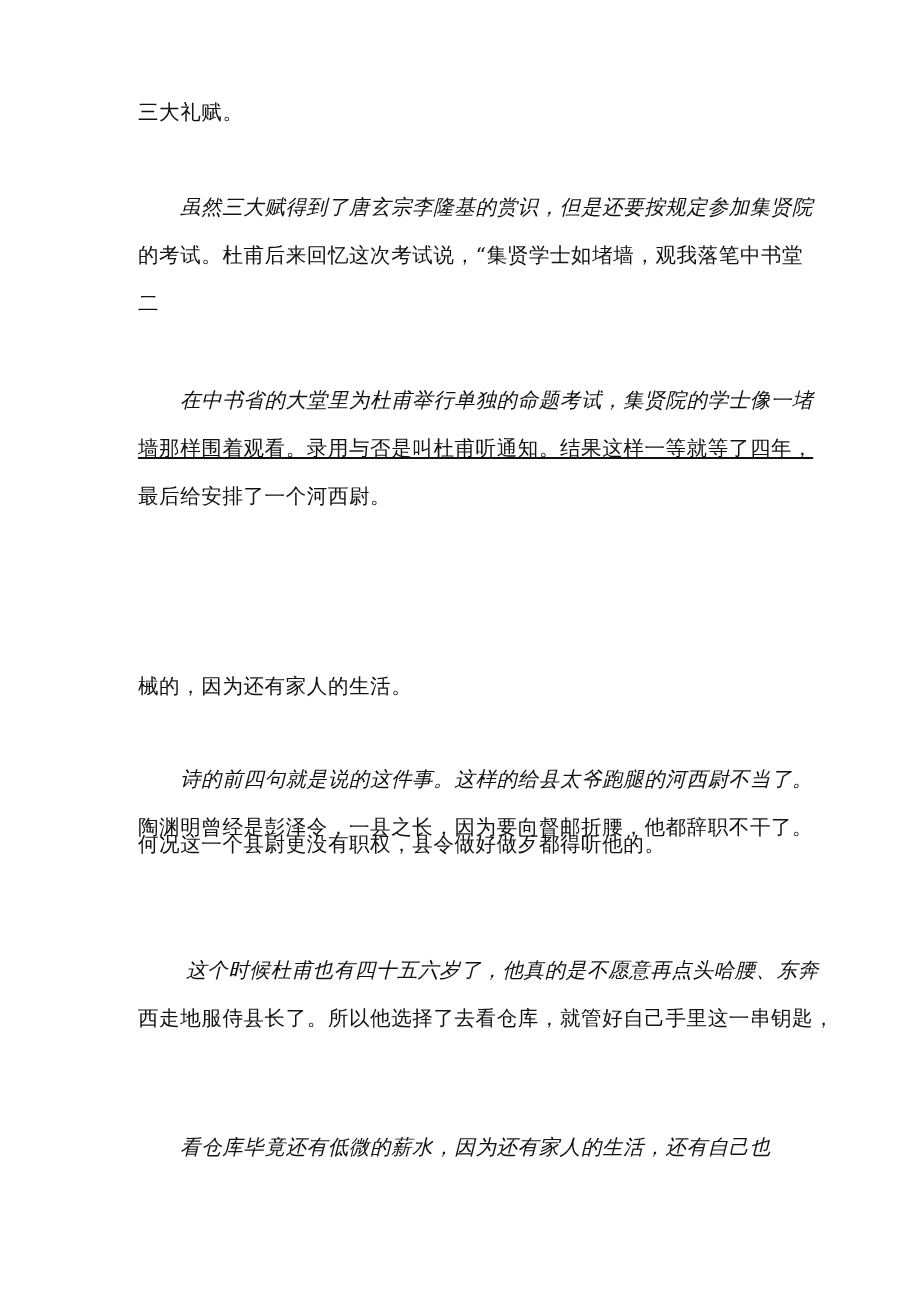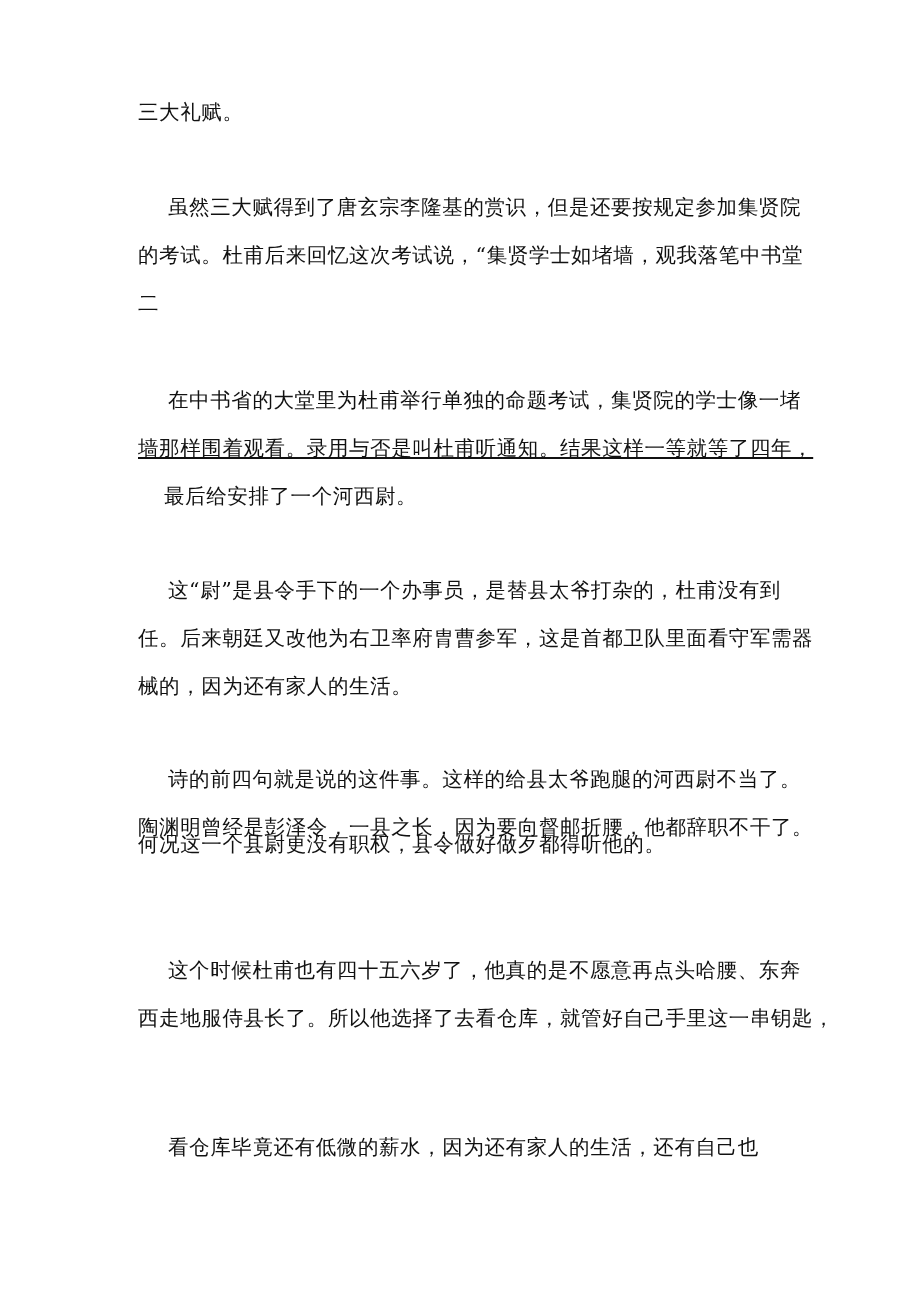"虽然三大赋得到了唐玄宗李隆基的赏识，但是还要按规定参加集贤院" .indent { font-style: none -> italic; left: 168px -> 180px }
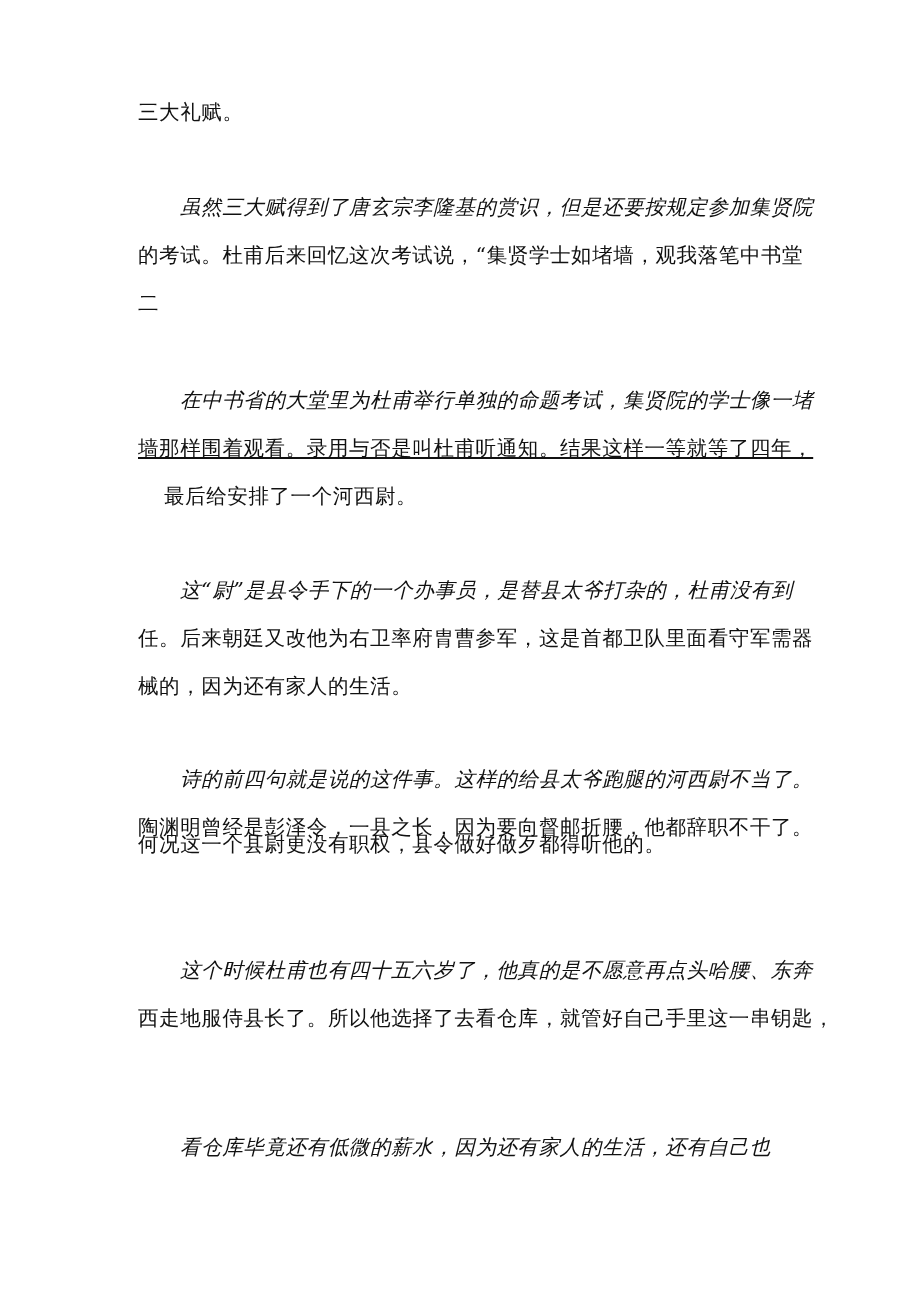"最后给安排了一个河西尉。" div.line { margin-left: 26px -> none }
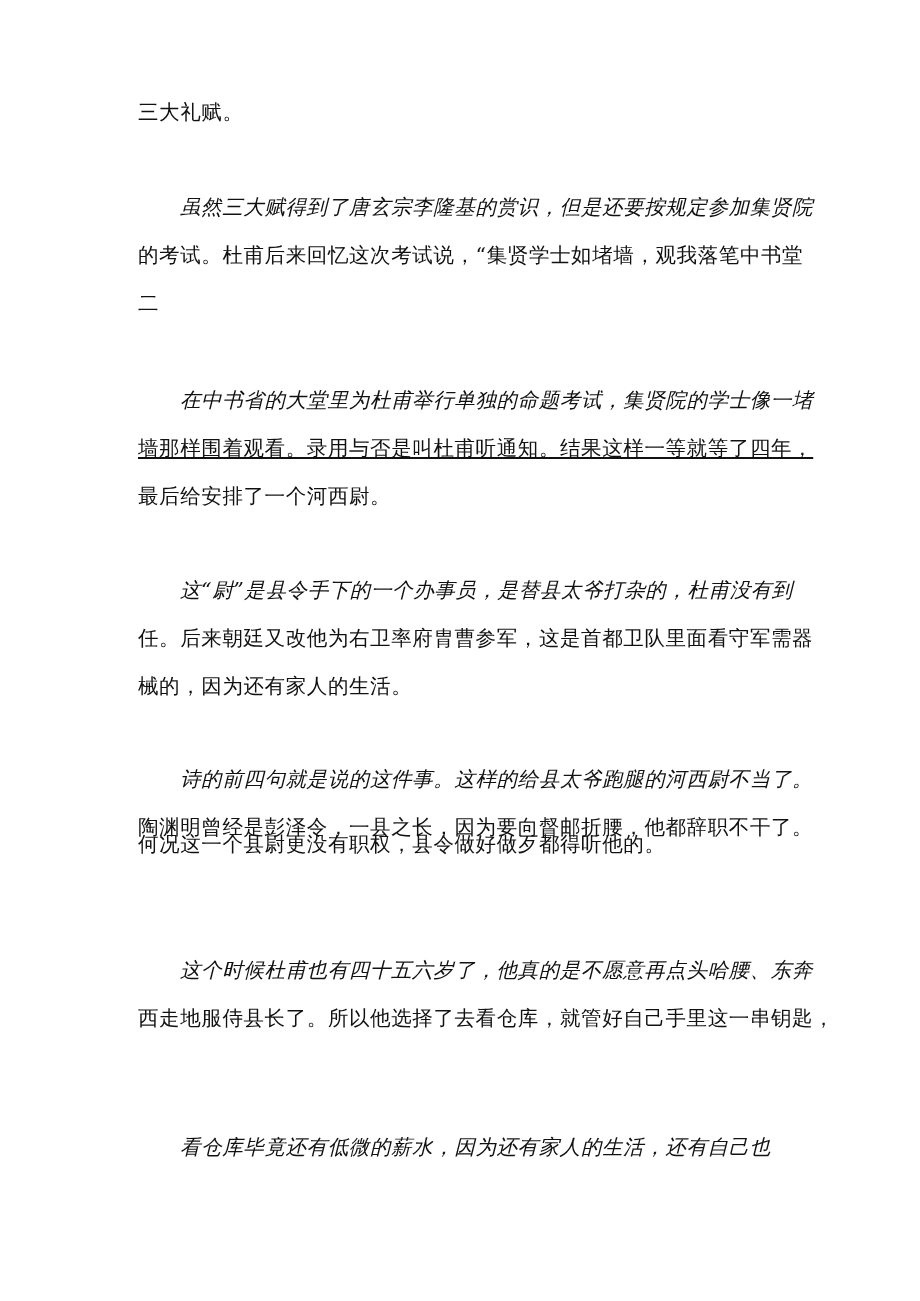"这“尉”是县令手下的一个办事员，是替县太爷打杂的，杜甫没有到" div.line { html: <div>这“尉”是县令手下的一个办事员，是替县太爷打杂的，杜甫没有到</div> -> none }
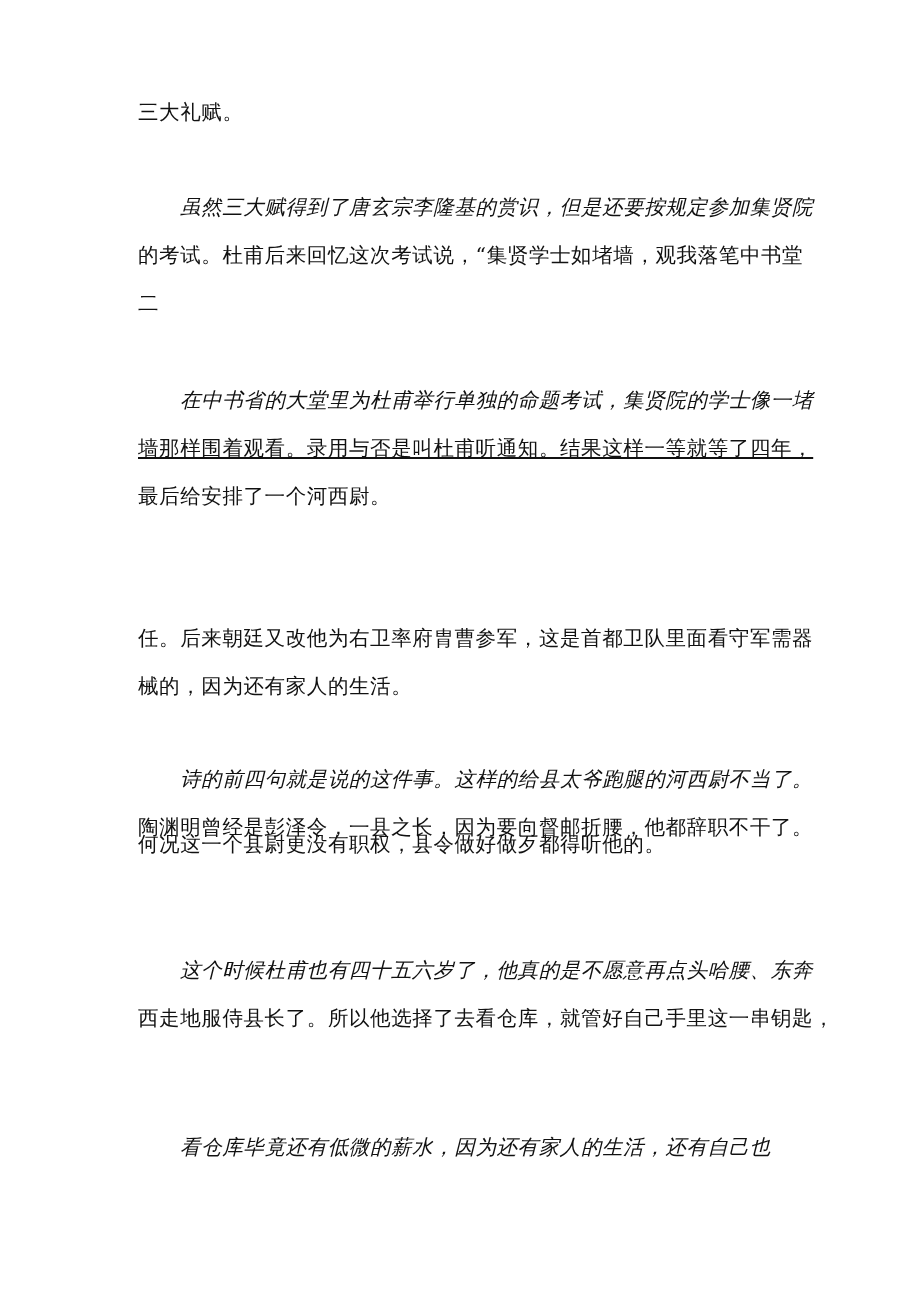"任。后来朝廷又改他为右卫率府胄曹参军，这是首都卫队里面看守军需器" div.line { html: <div>任。后来朝廷又改他为右卫率府胄曹参军，这是首都卫队里面看守军需器</div> -> none }
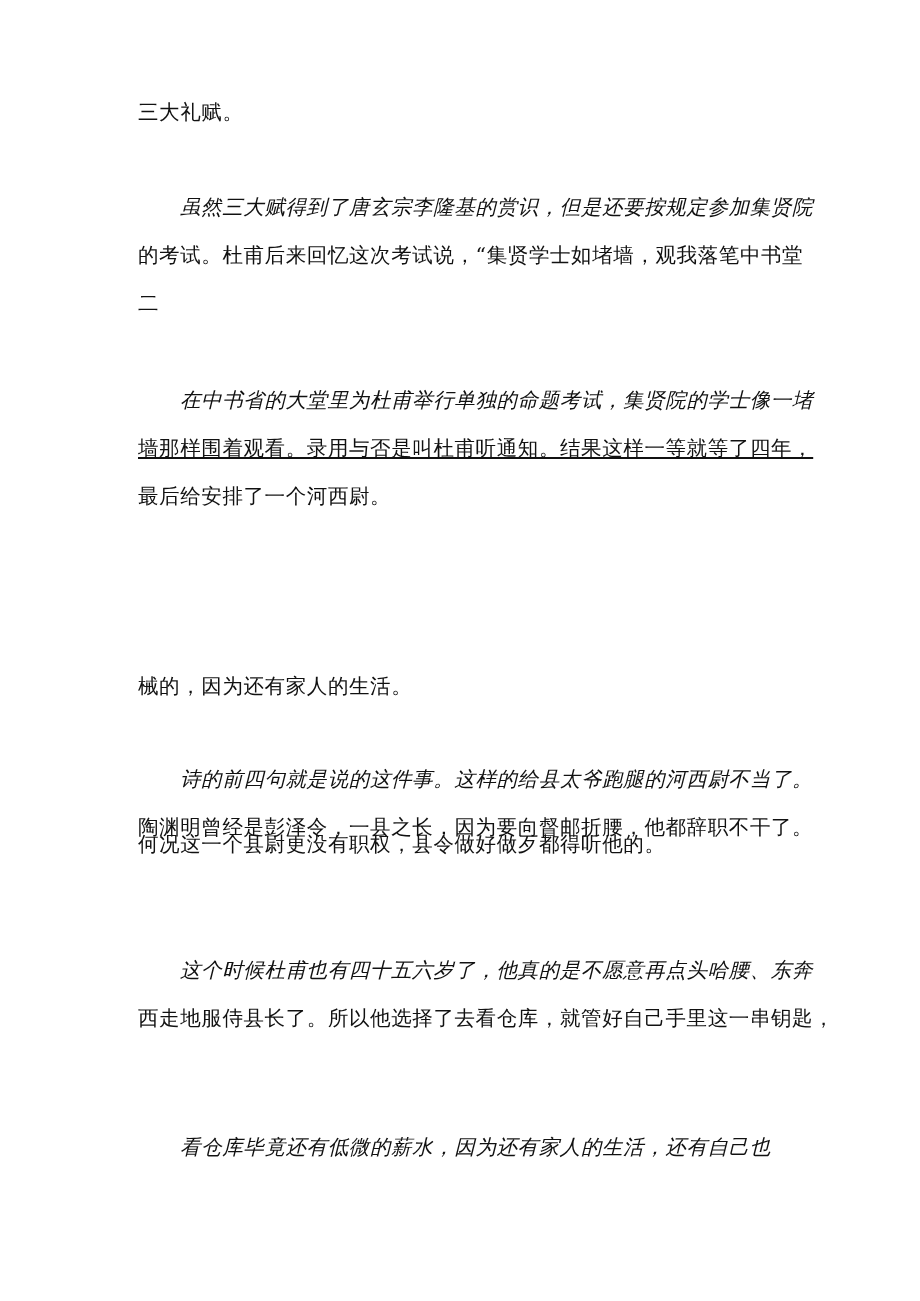"这个时候杜甫也有四十五六岁了，他真的是不愿意再点头哈腰、东奔" div.line { margin-left: none -> 6px }
